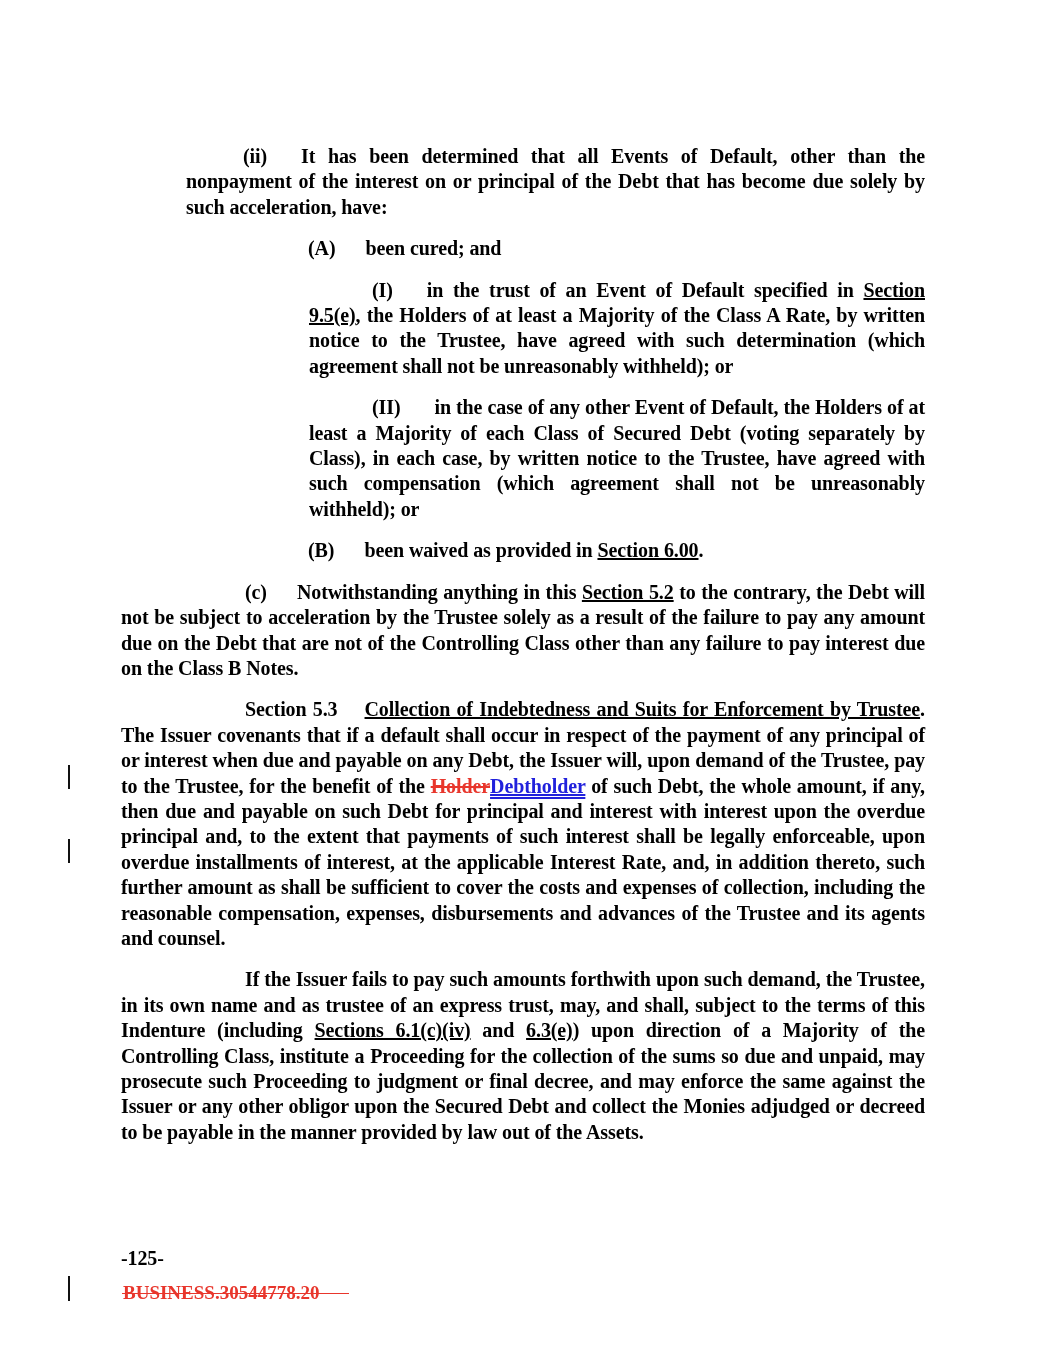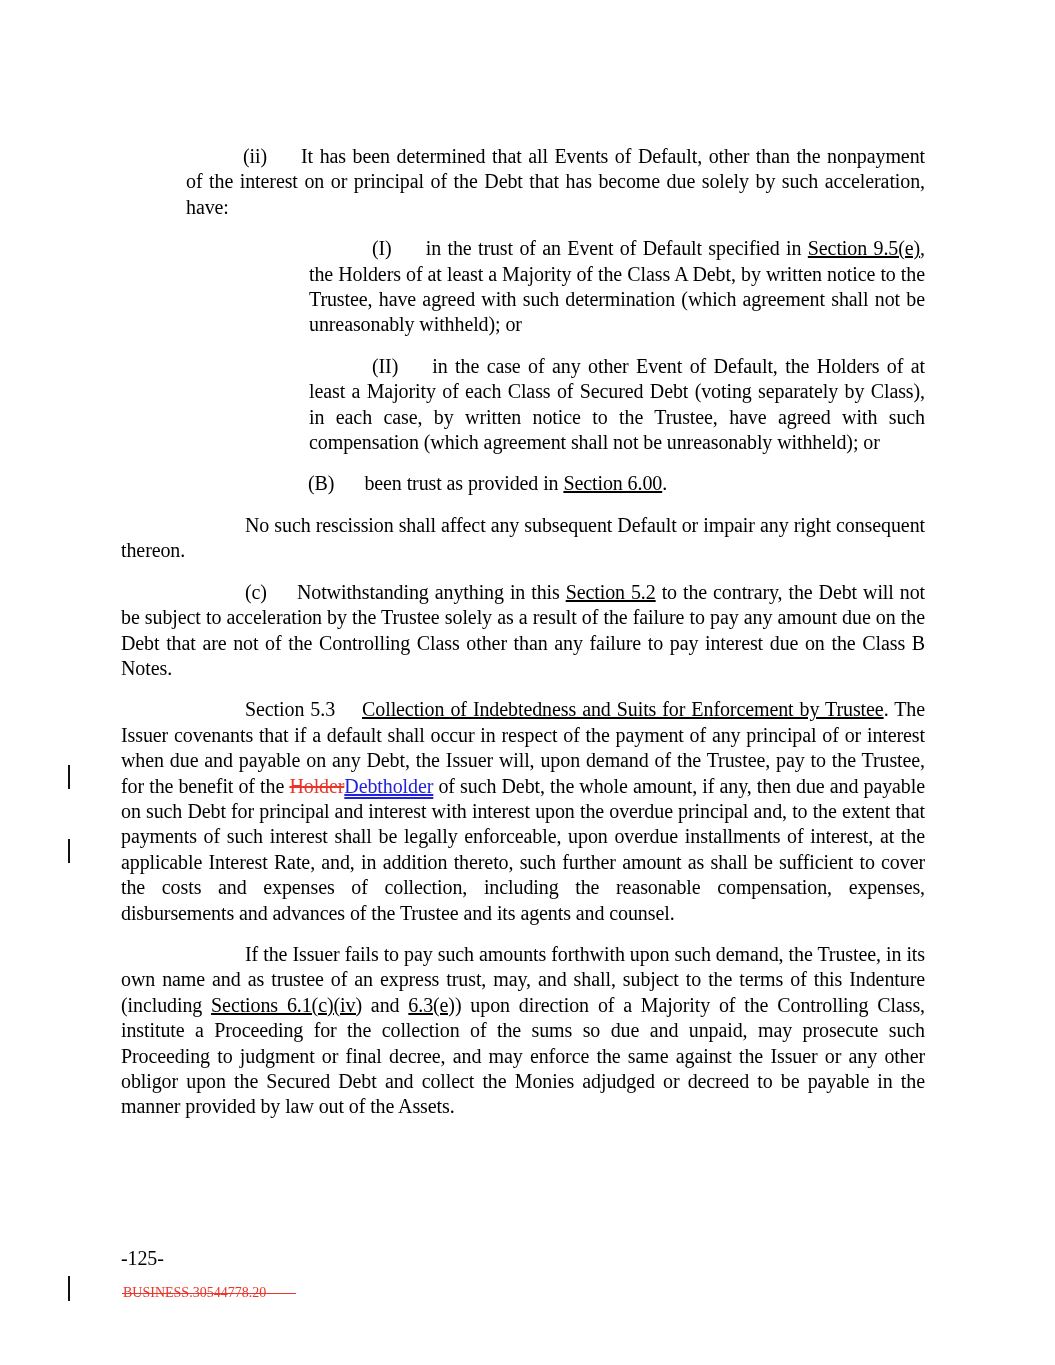"(ii) It has been determined" * { font-weight: none -> bold }
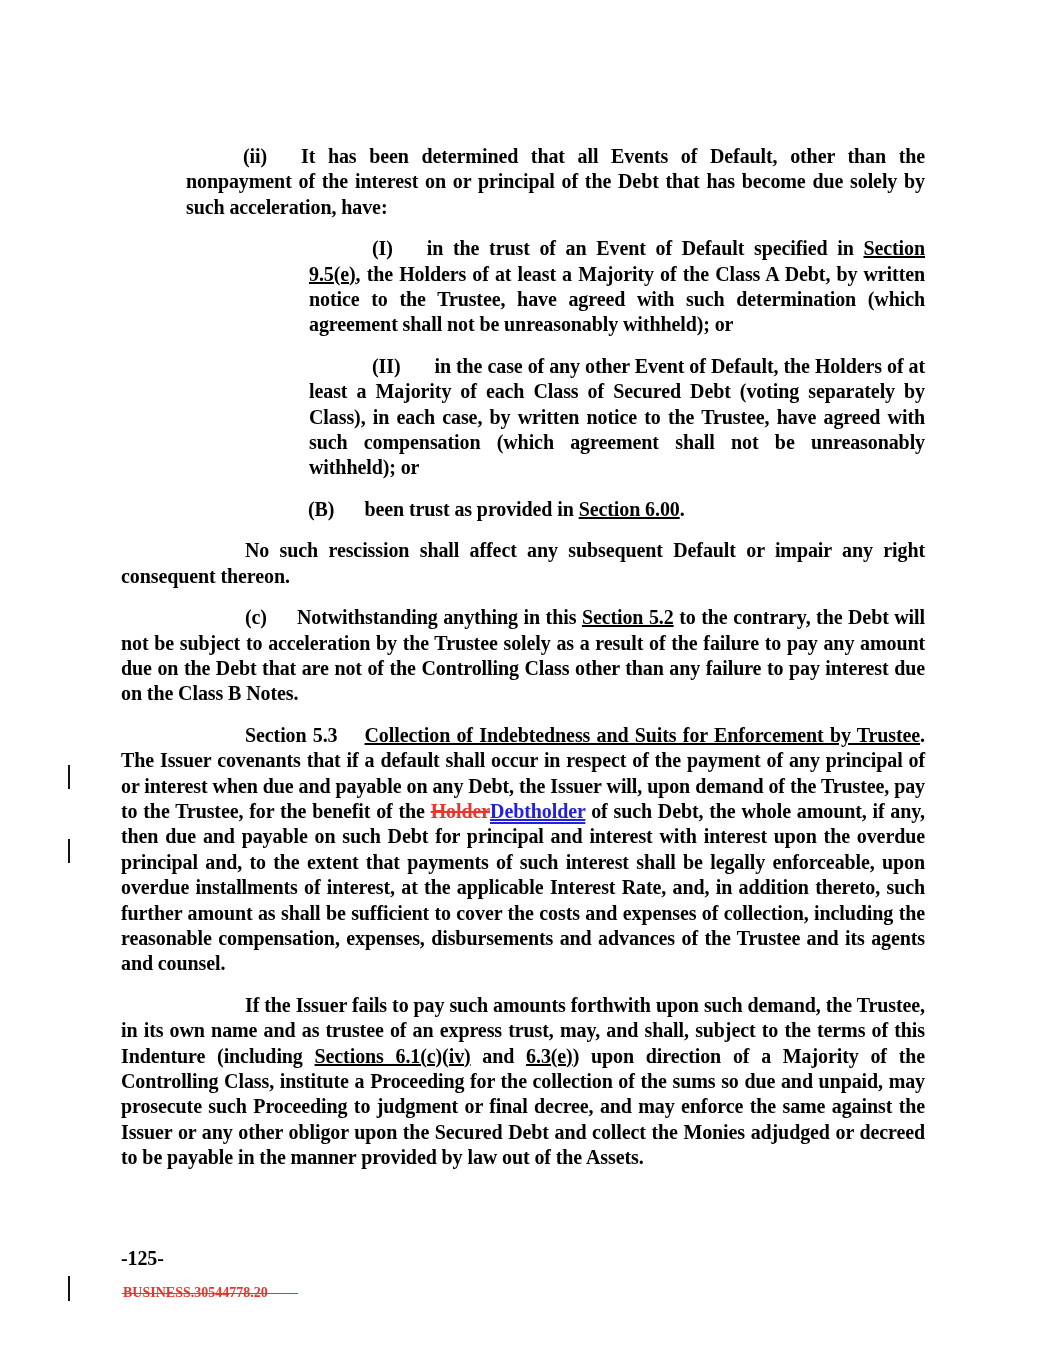"(A) been cured; and" div.para { html: none -> <div><span>(A)</span><span></span><span>been cured; and</span></div> }
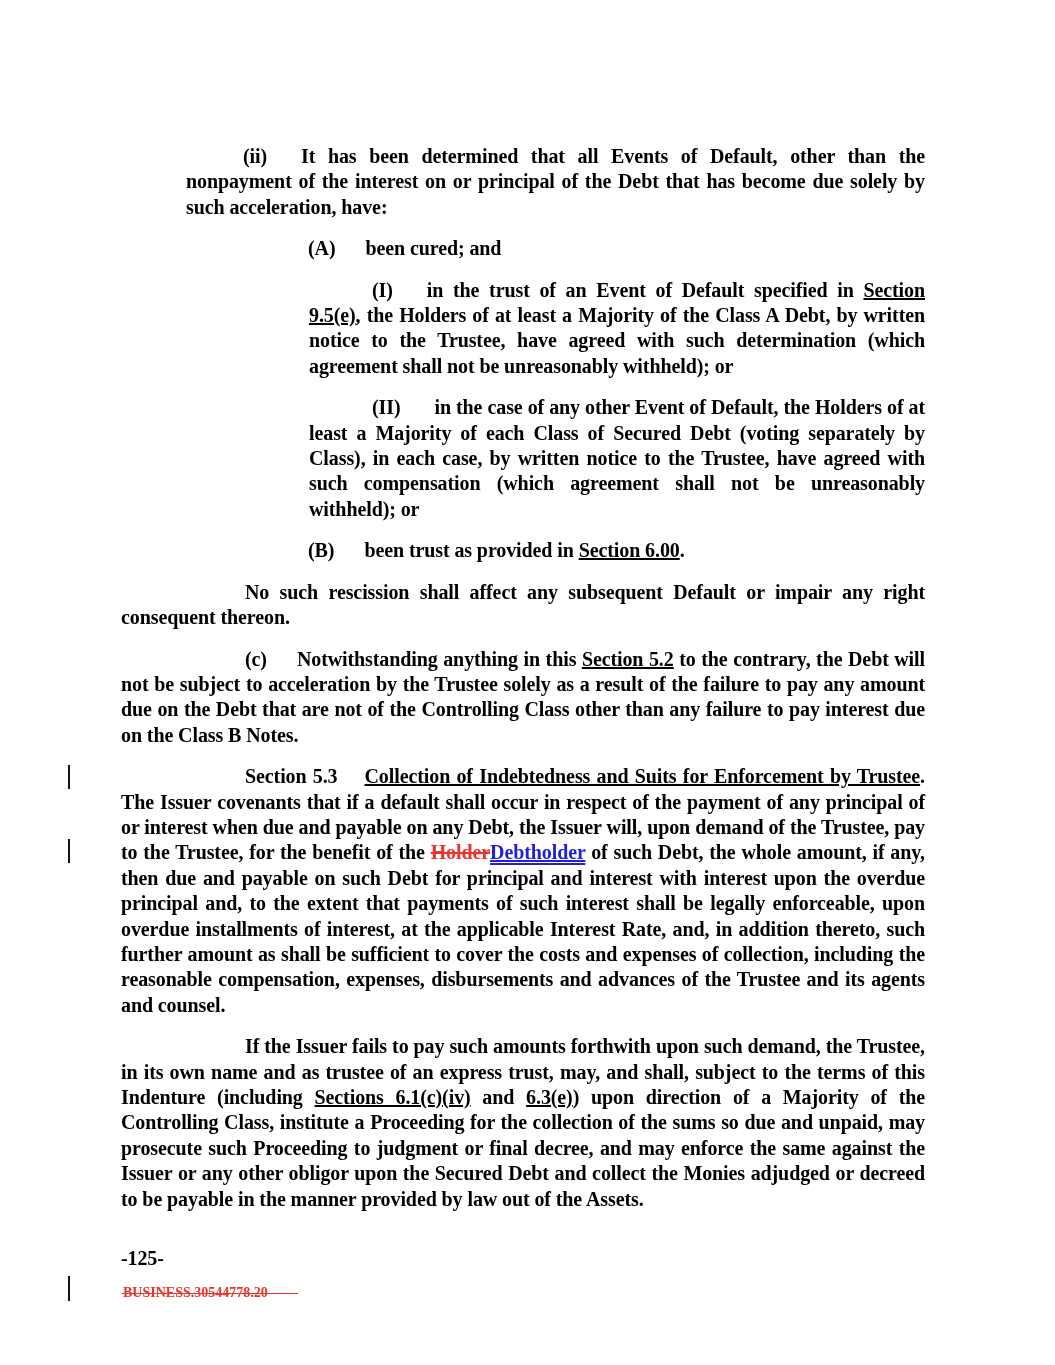", the Holders of at" span { text: Debt -> Rate }
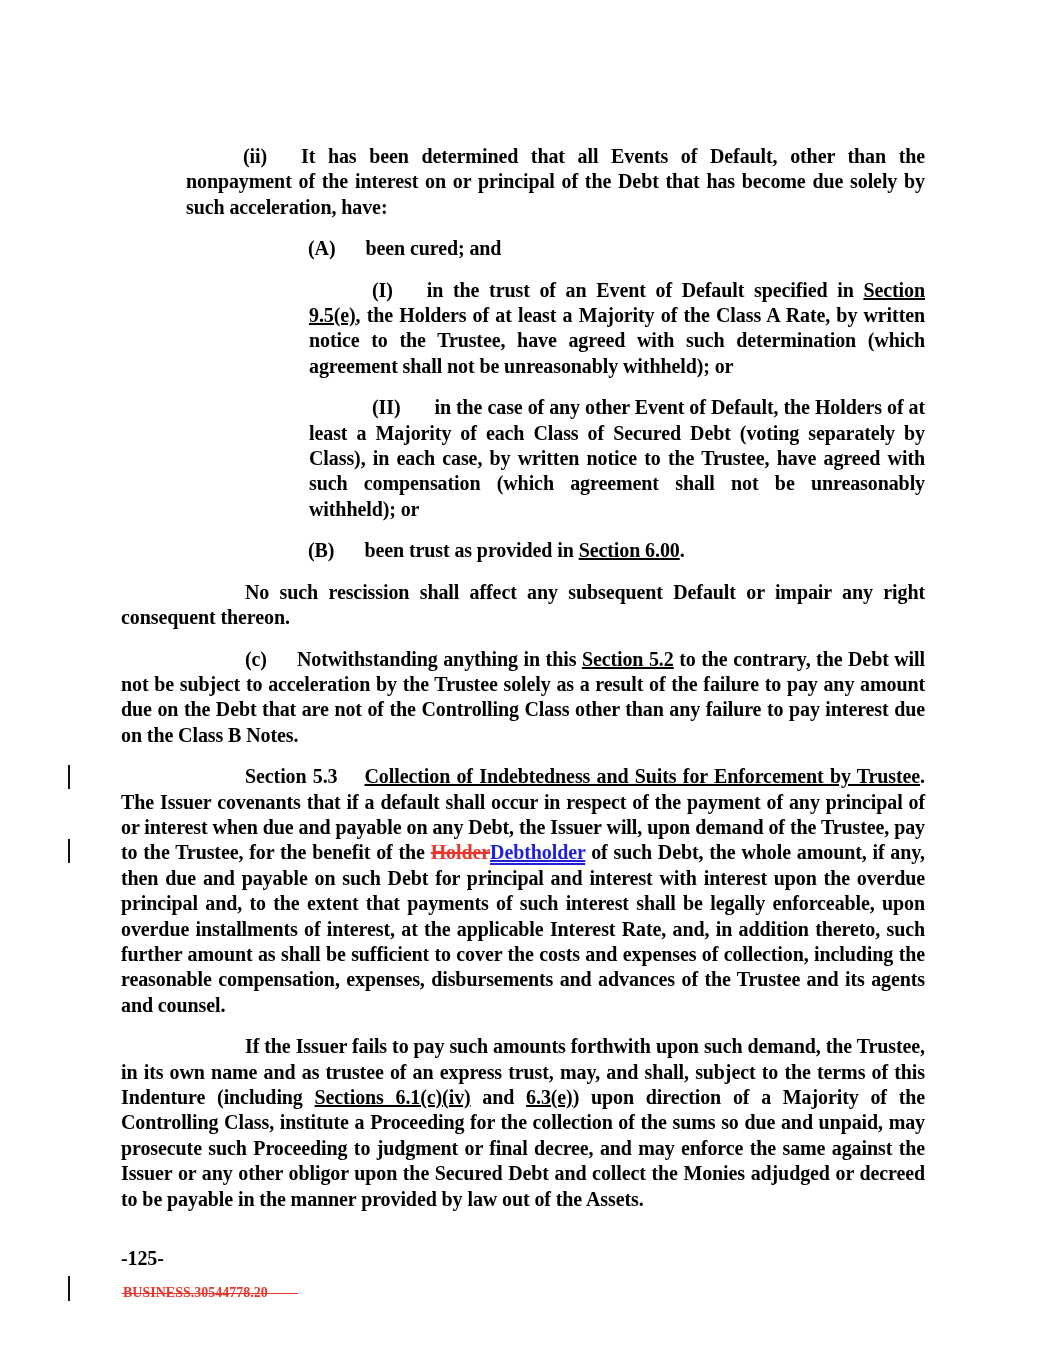"been trust as provided in" span { text: trust -> waived }
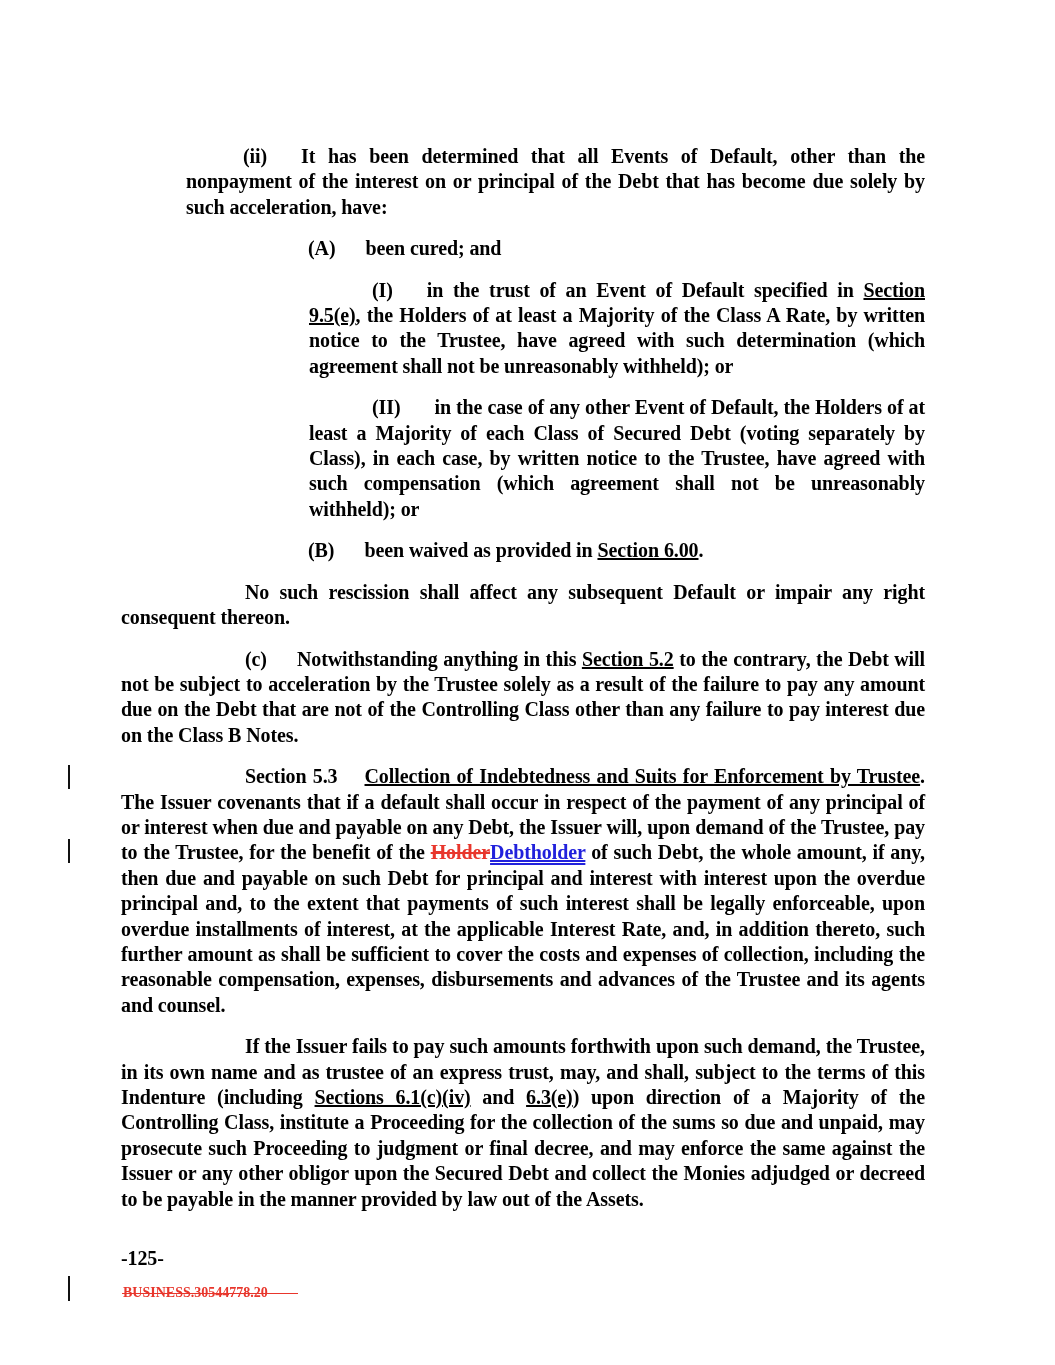"No such rescission shall affect" div.para { html: <div><span>No such rescission shall affect any subsequent Default or impair any right consequent thereon.</span></div> -> none }
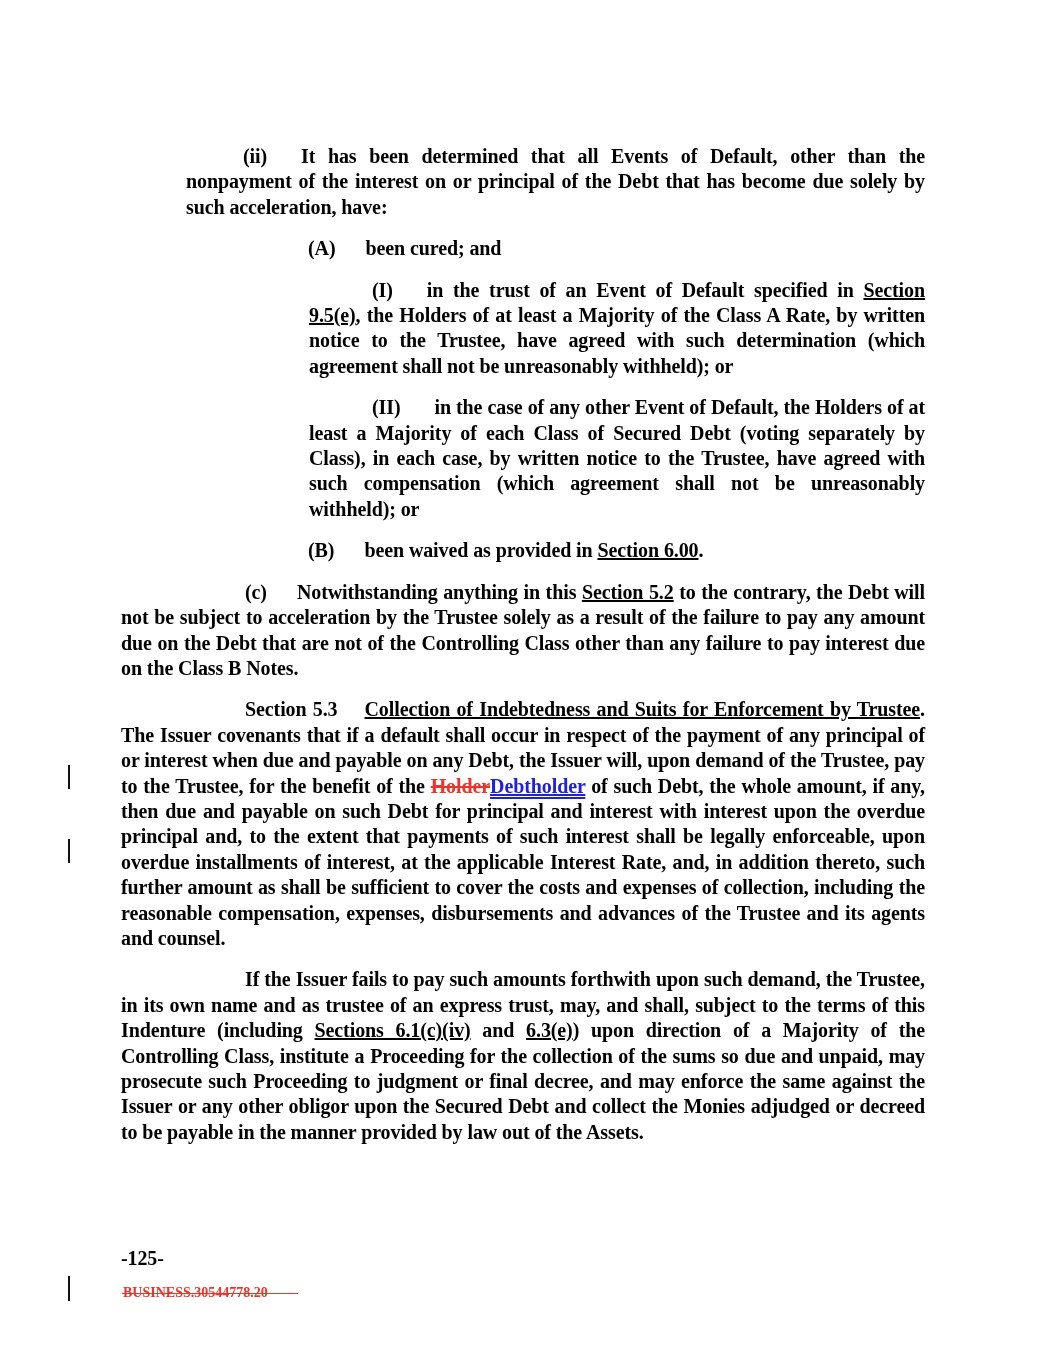"BUSINESS.30544778.20" .footer-id { font-size: 14px -> 19px }
